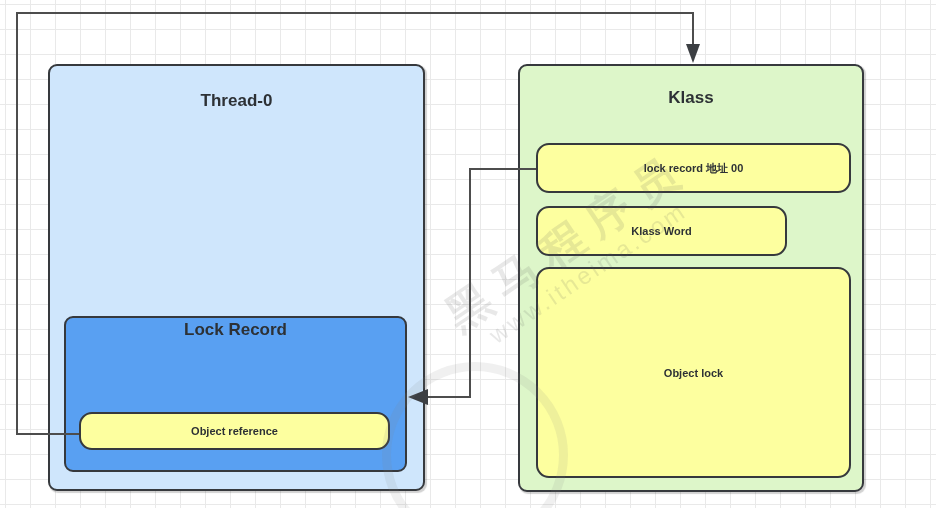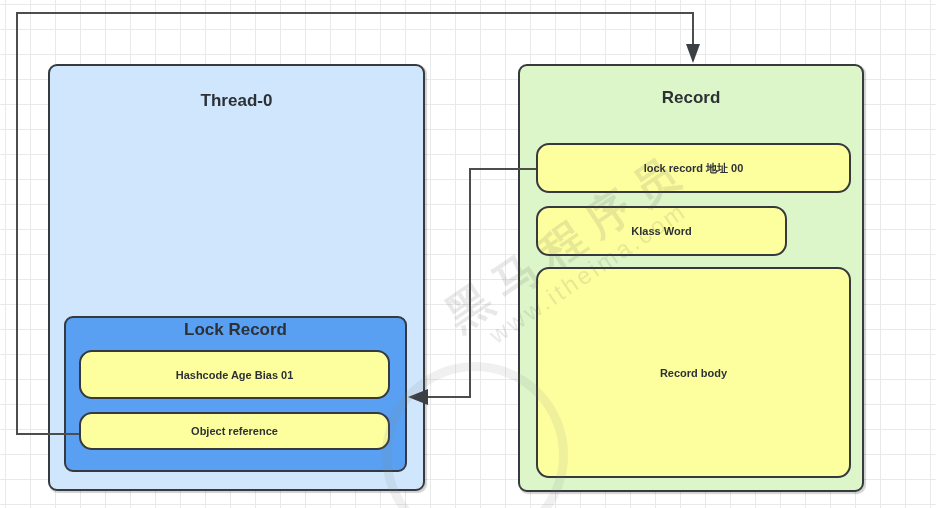"Record" div.box-title { text: Record -> Klass }
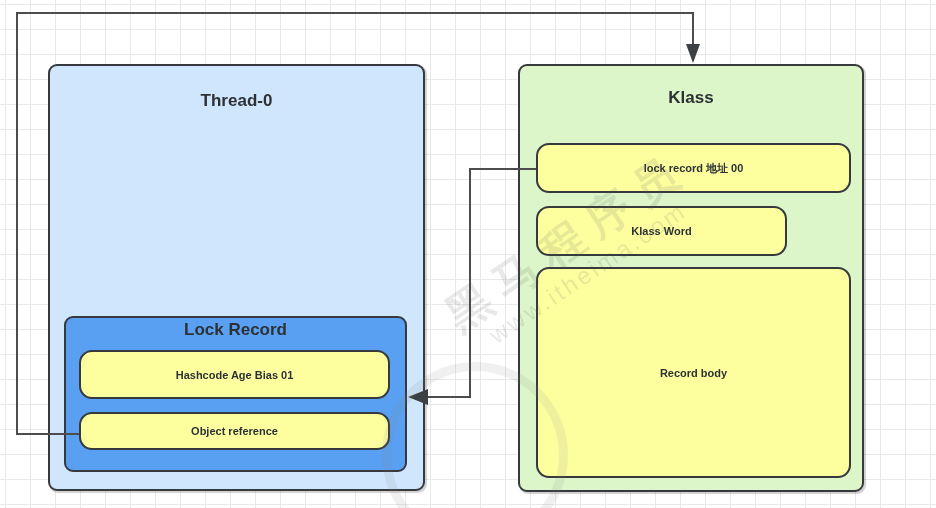"Hashcode Age Bias 01" div.cell { html: <div>Hashcode Age Bias 01</div> -> none }
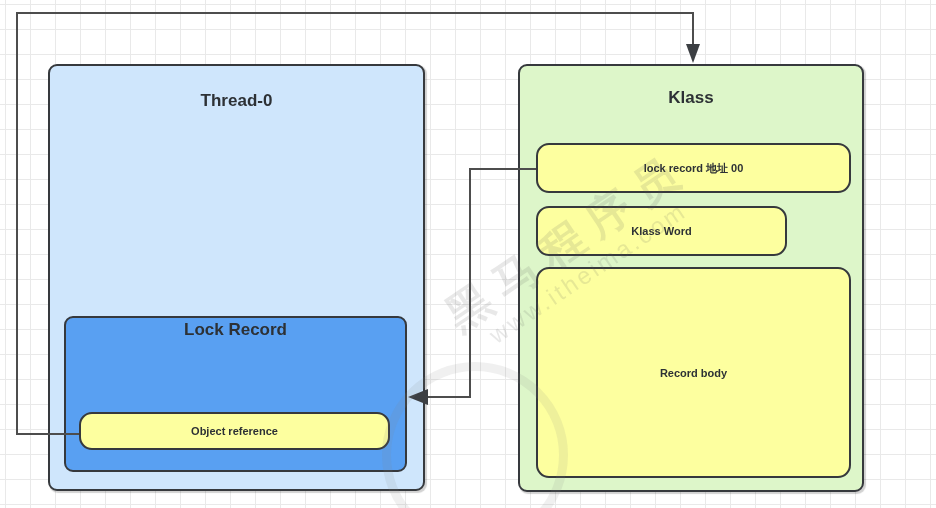"Record body" div.cell { text: Record body -> Object lock }
